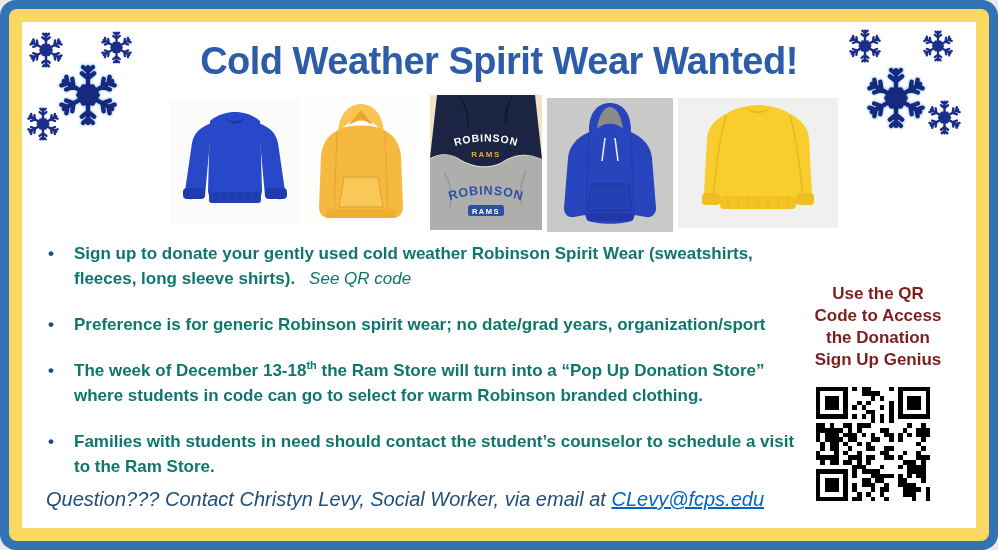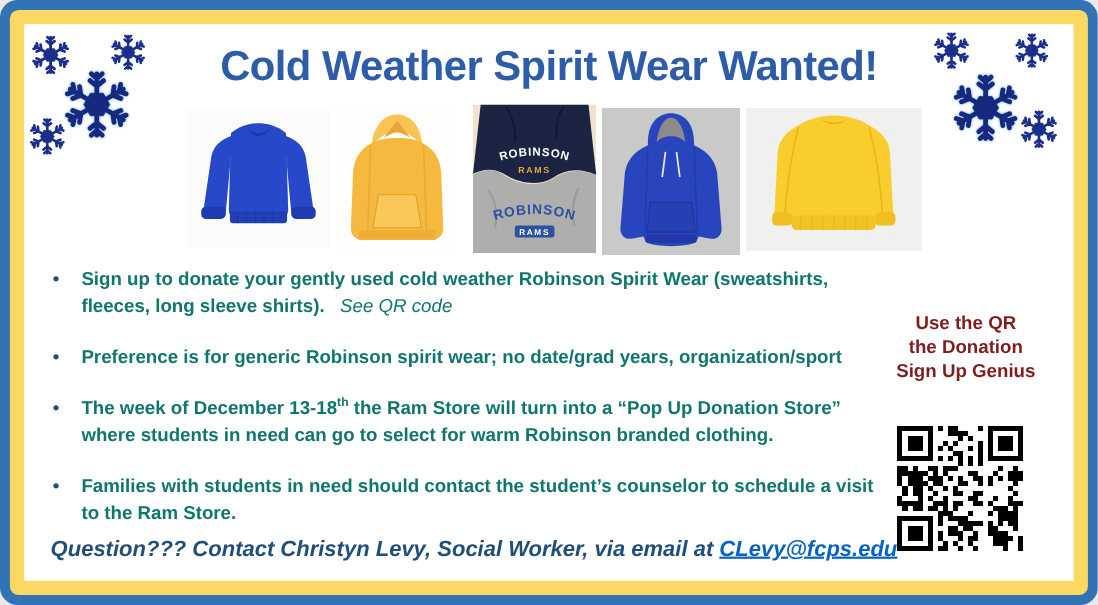"Code to Access" div { html: none -> <div>Code to Access</div> }
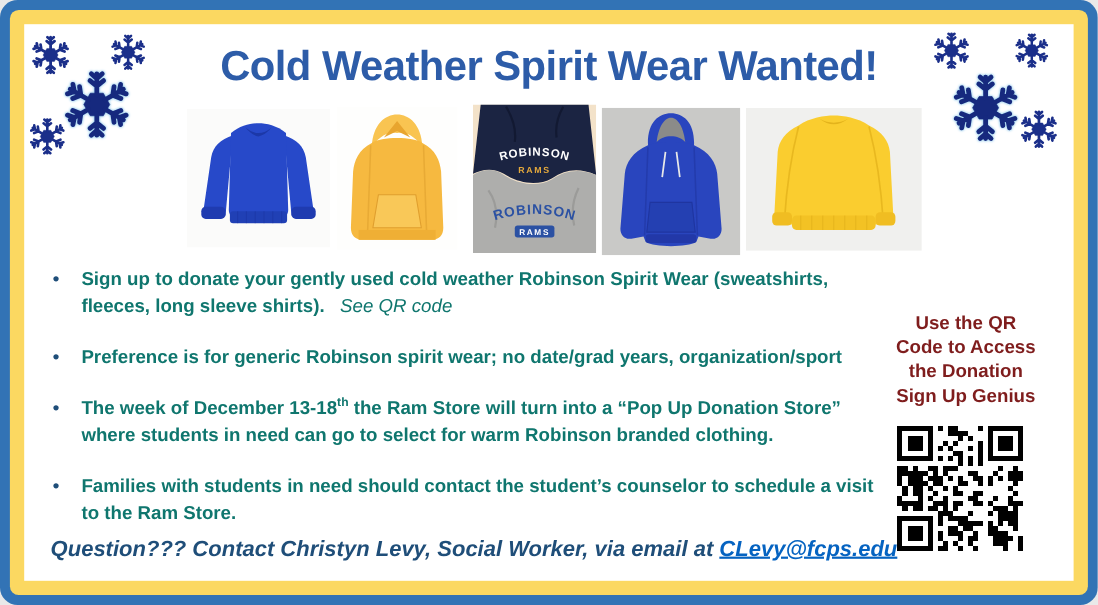"the Ram Store will turn" span { text: need -> code }
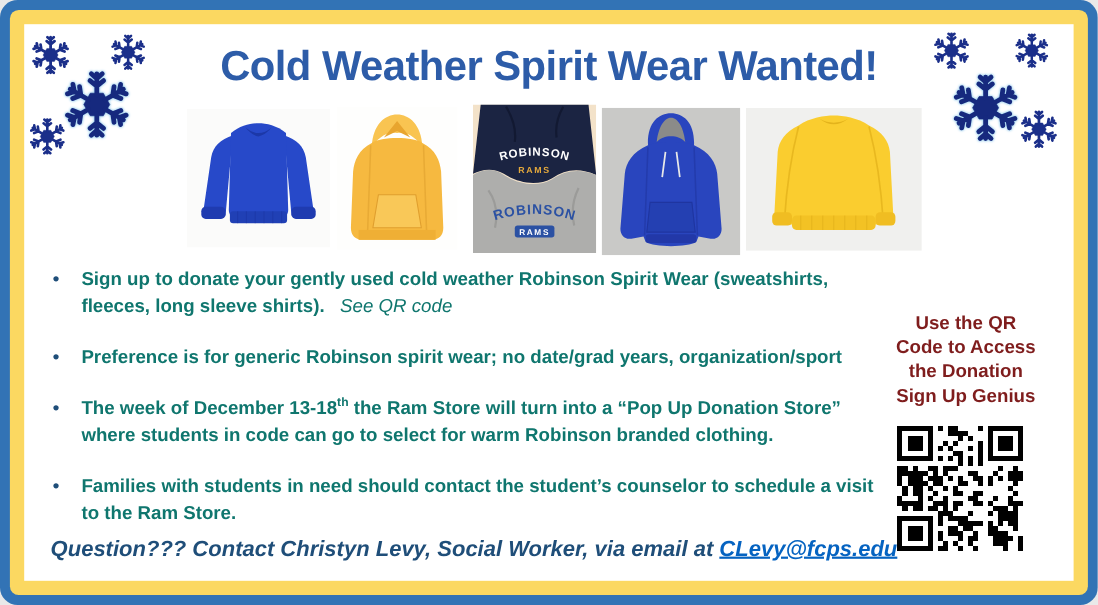"Question??? Contact Christyn Levy," .contact { font-weight: bold -> normal }
